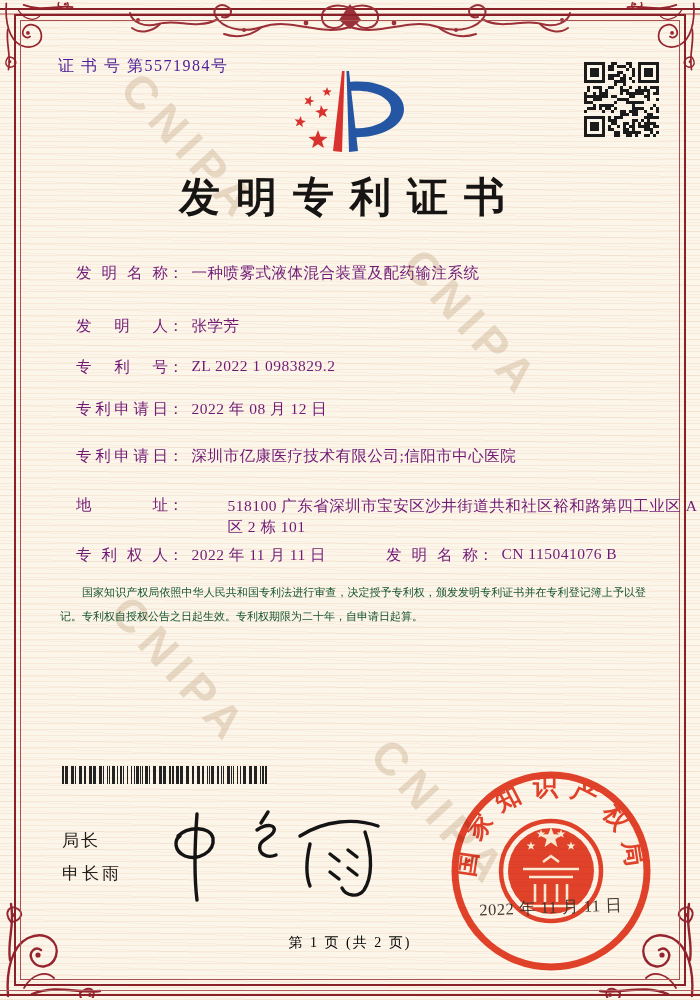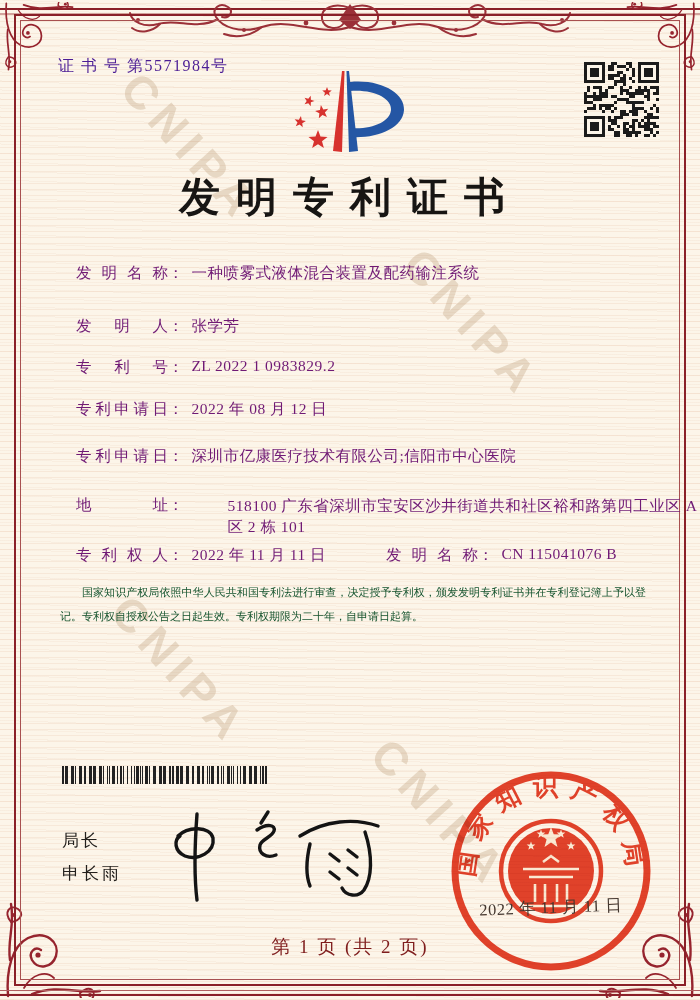"第 1 页 (共 2" .footer-page { color: #7f1d1d -> #000000; font-size: 19px -> 14px }
